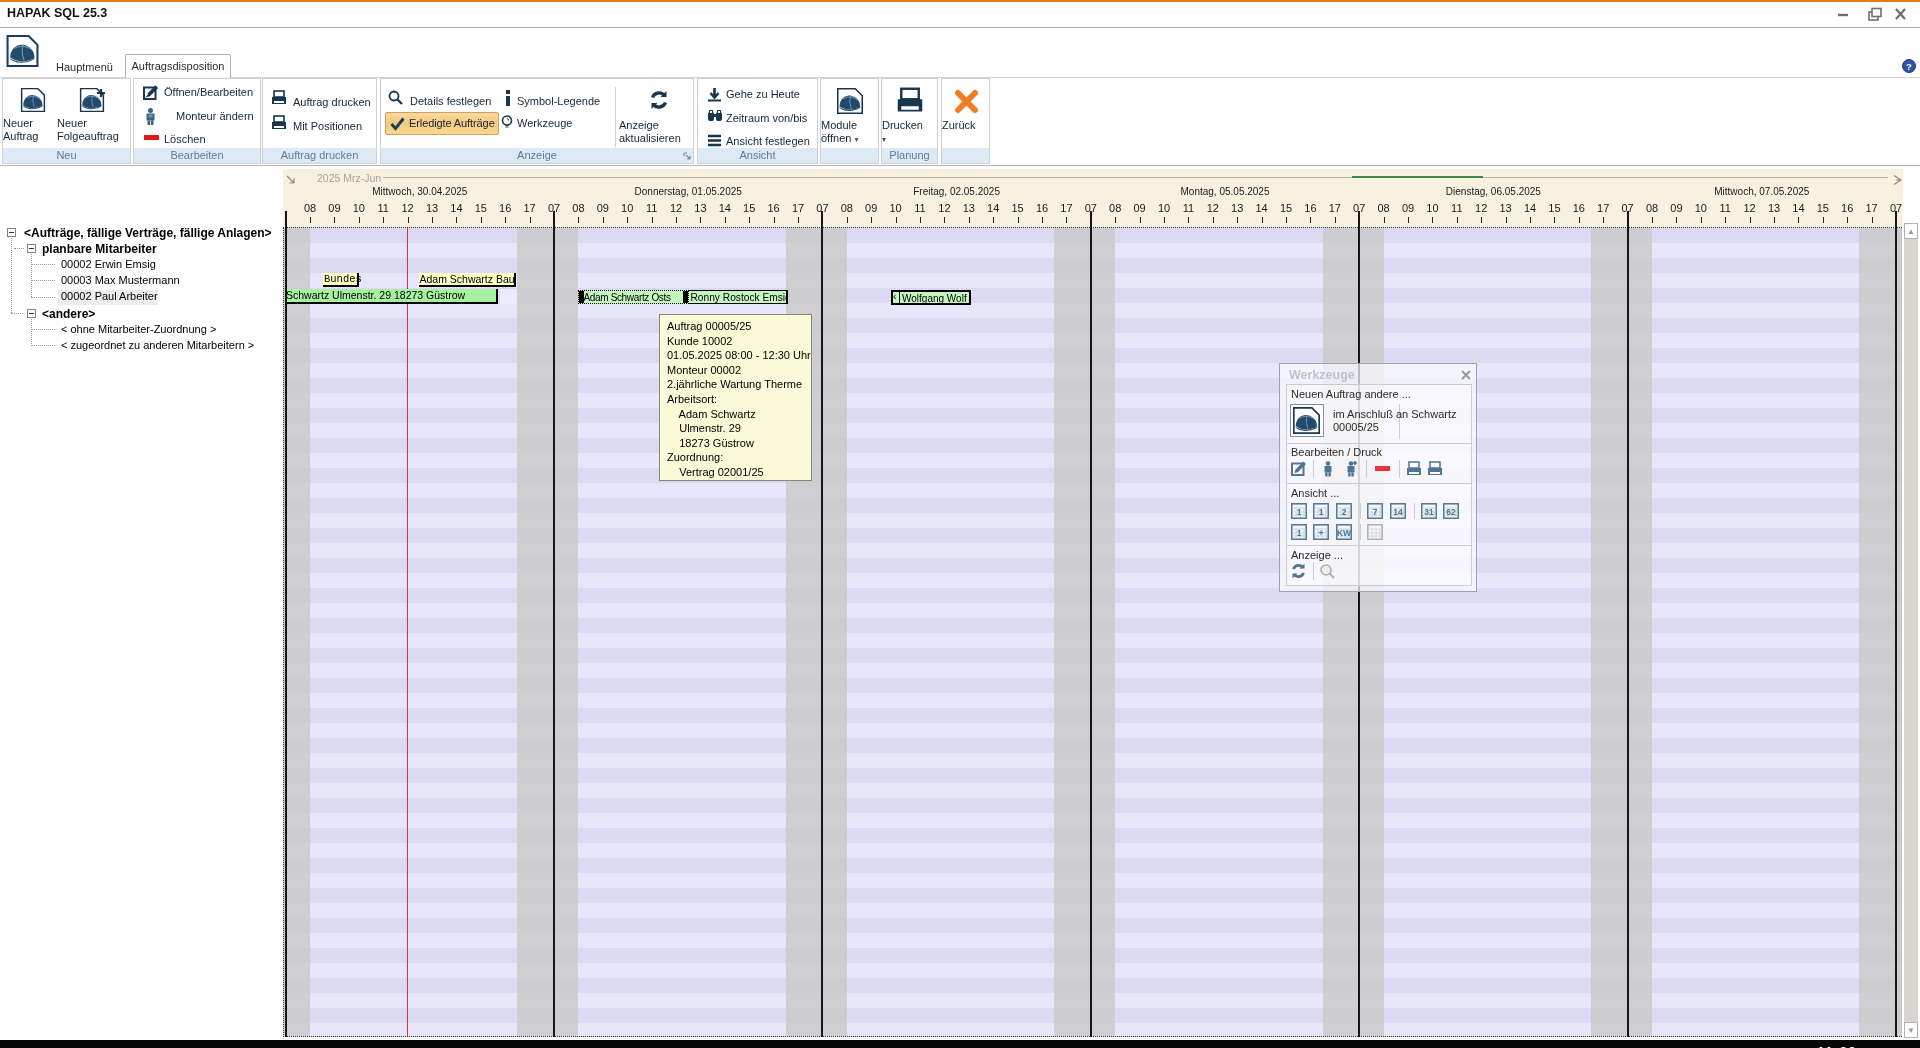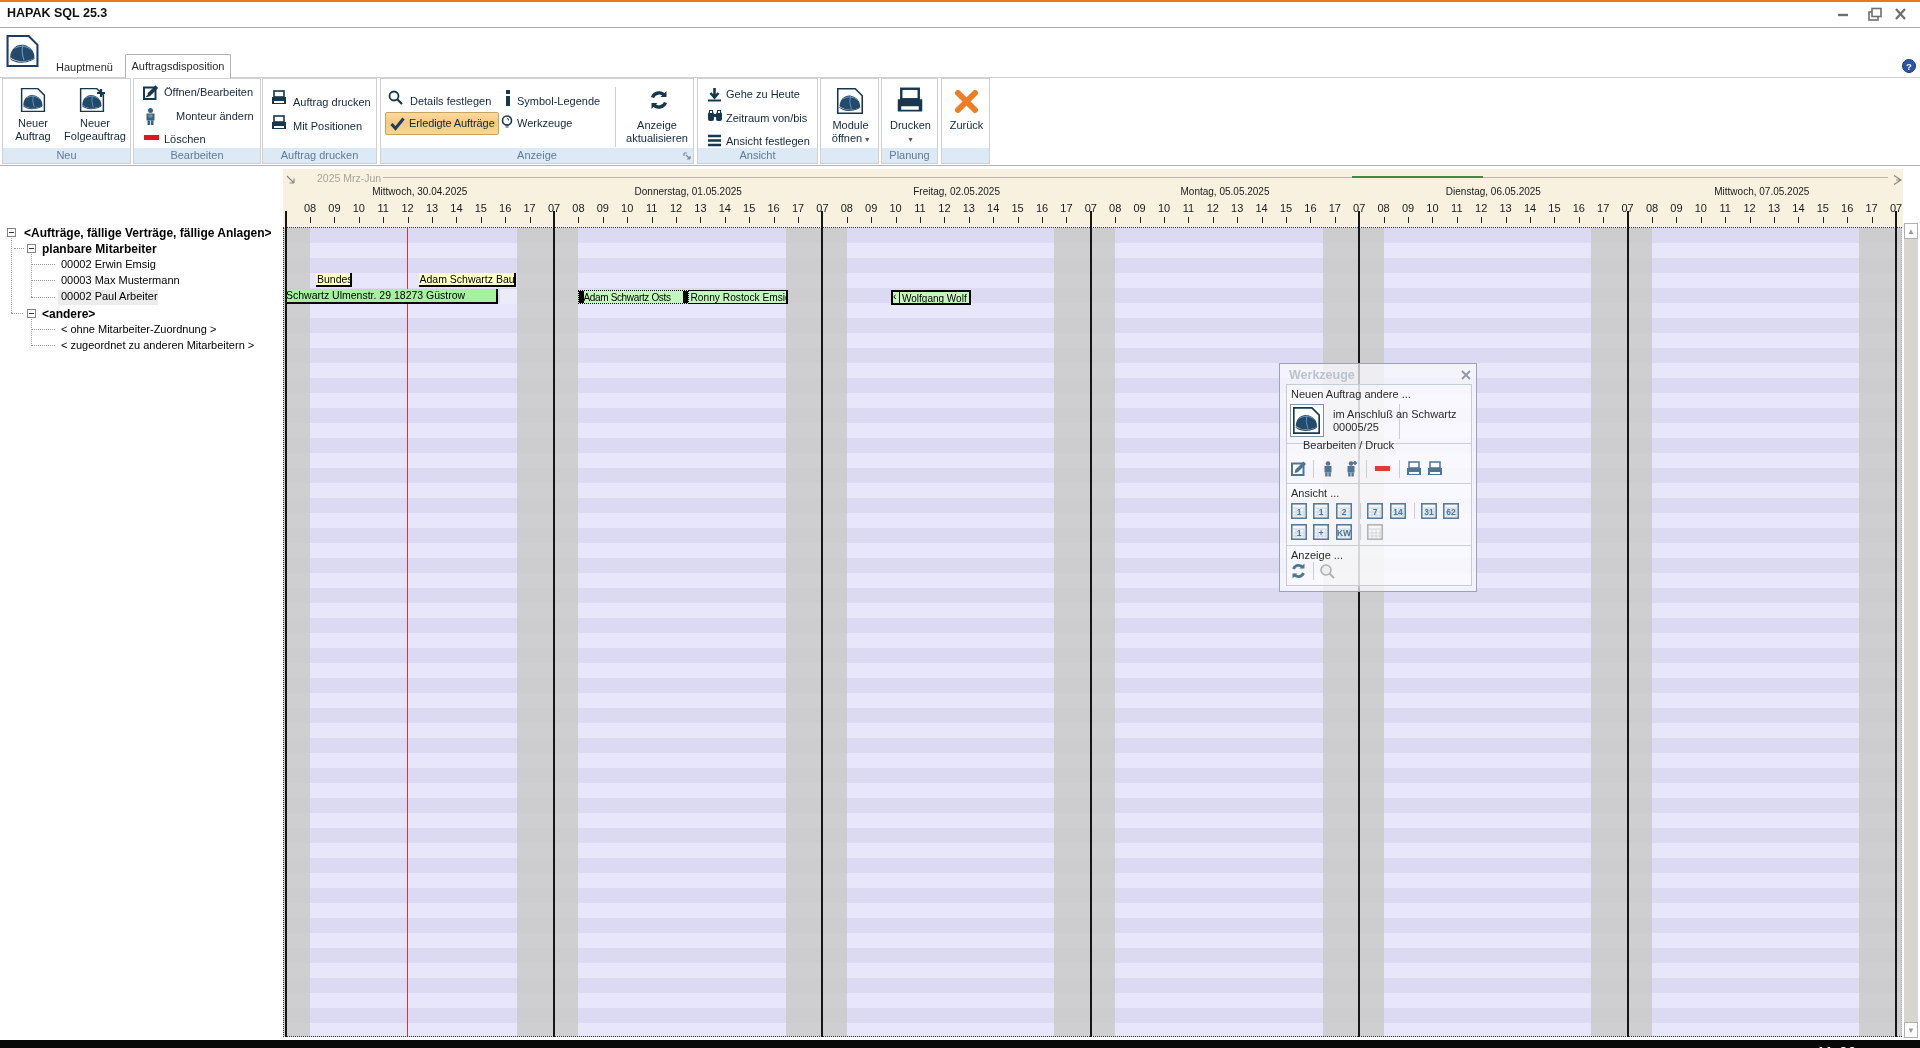"Neuer" .bigname { text-align: center -> left }
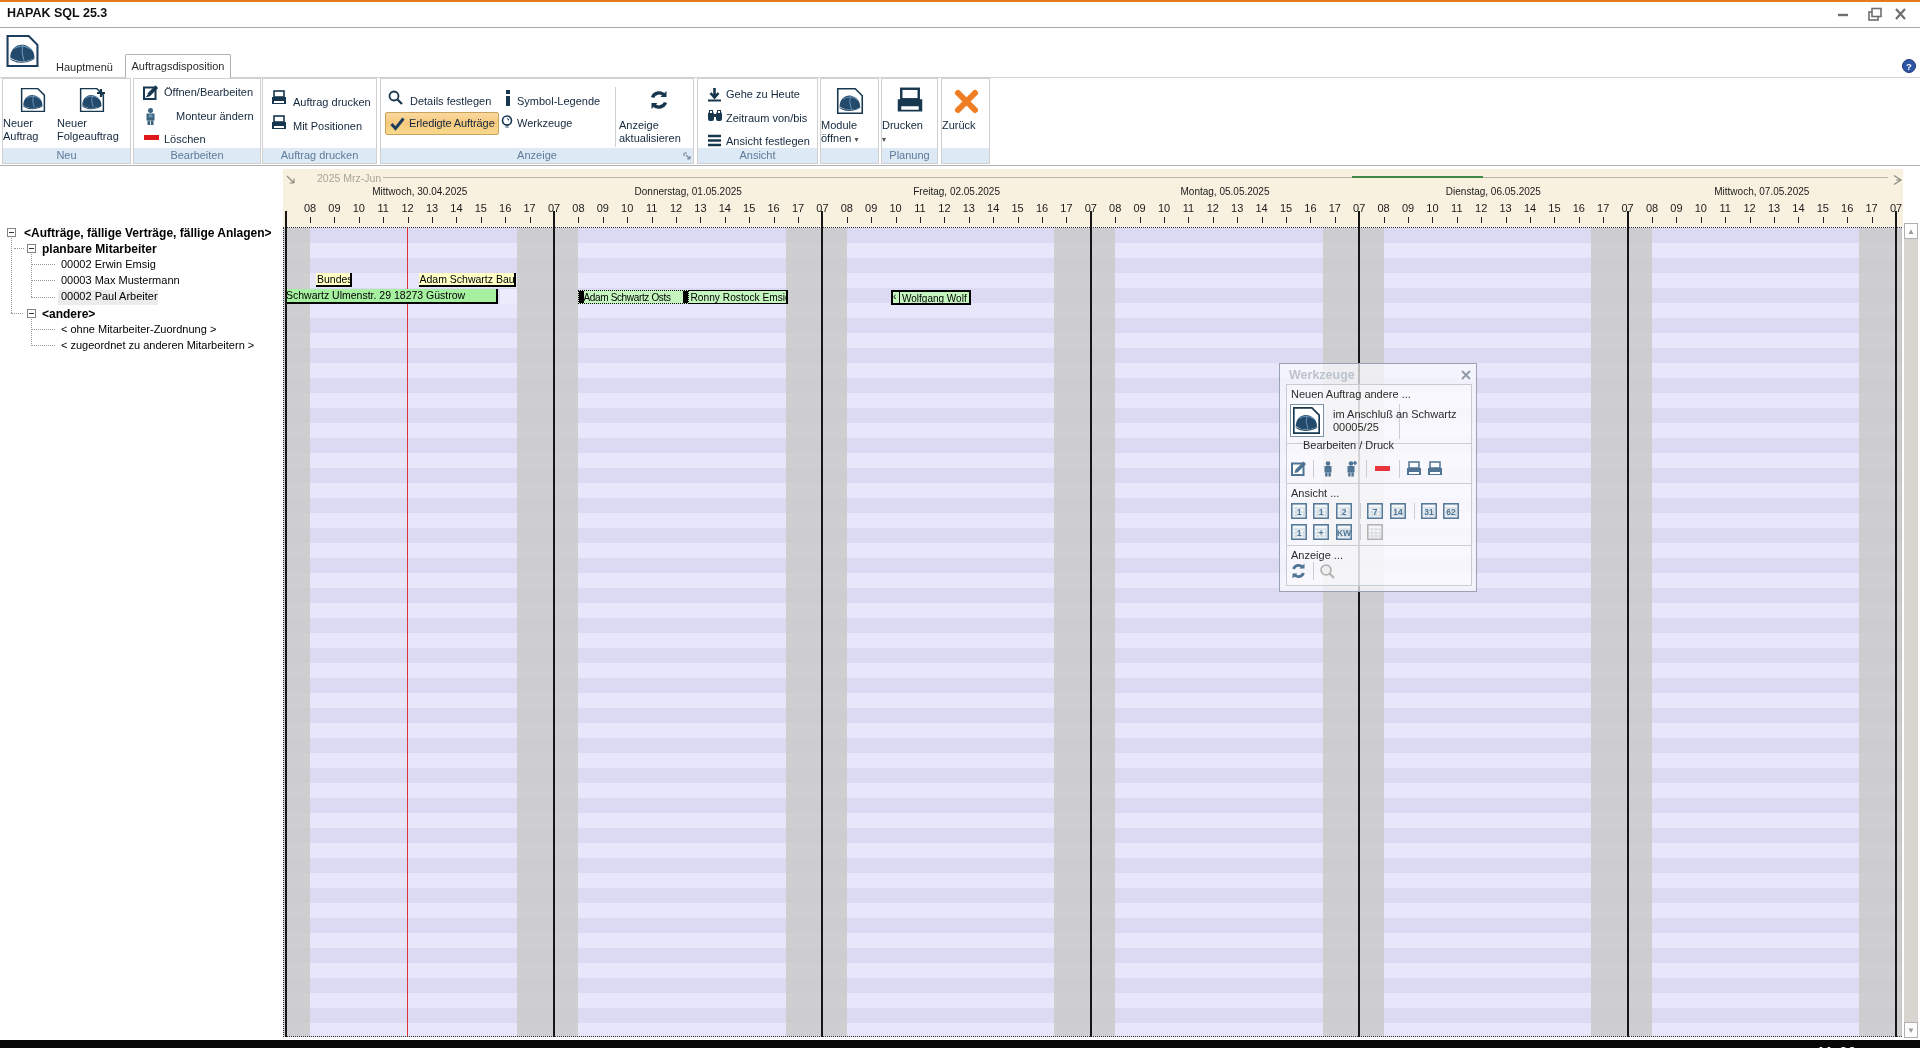"Bundes" div.ylbl { font-family: none -> Liberation Mono, monospace; left: 32px -> 39px }
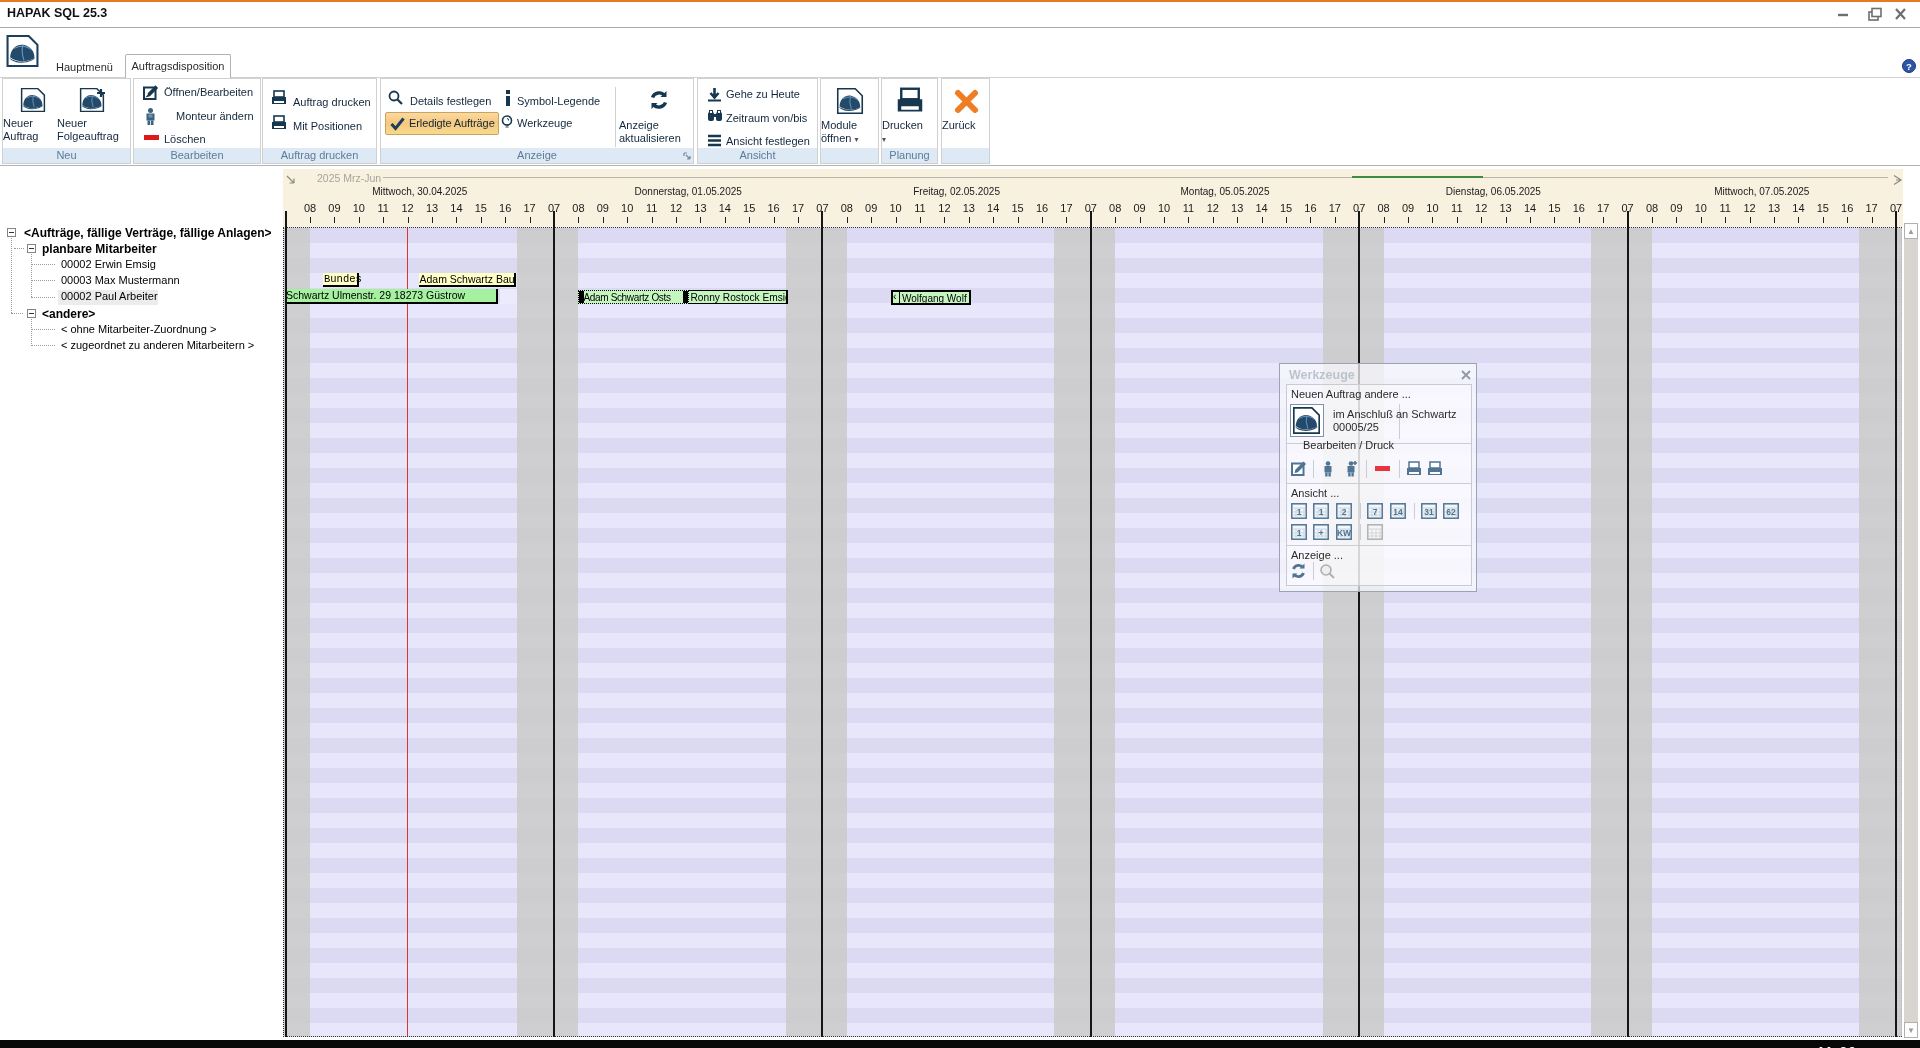"Auftrag 00005/25" div.abs { html: none -> <div>Auftrag 00005/25 Kunde 10002 01.05.2025 08:00 - 12:30 Uhr Monteur 00002 2.jährliche Wartung Therme Arbeitsort: Adam Schwartz Ulmenstr. 29 18273 Güstrow Zuordnung: Vertrag 02001/25</div> }
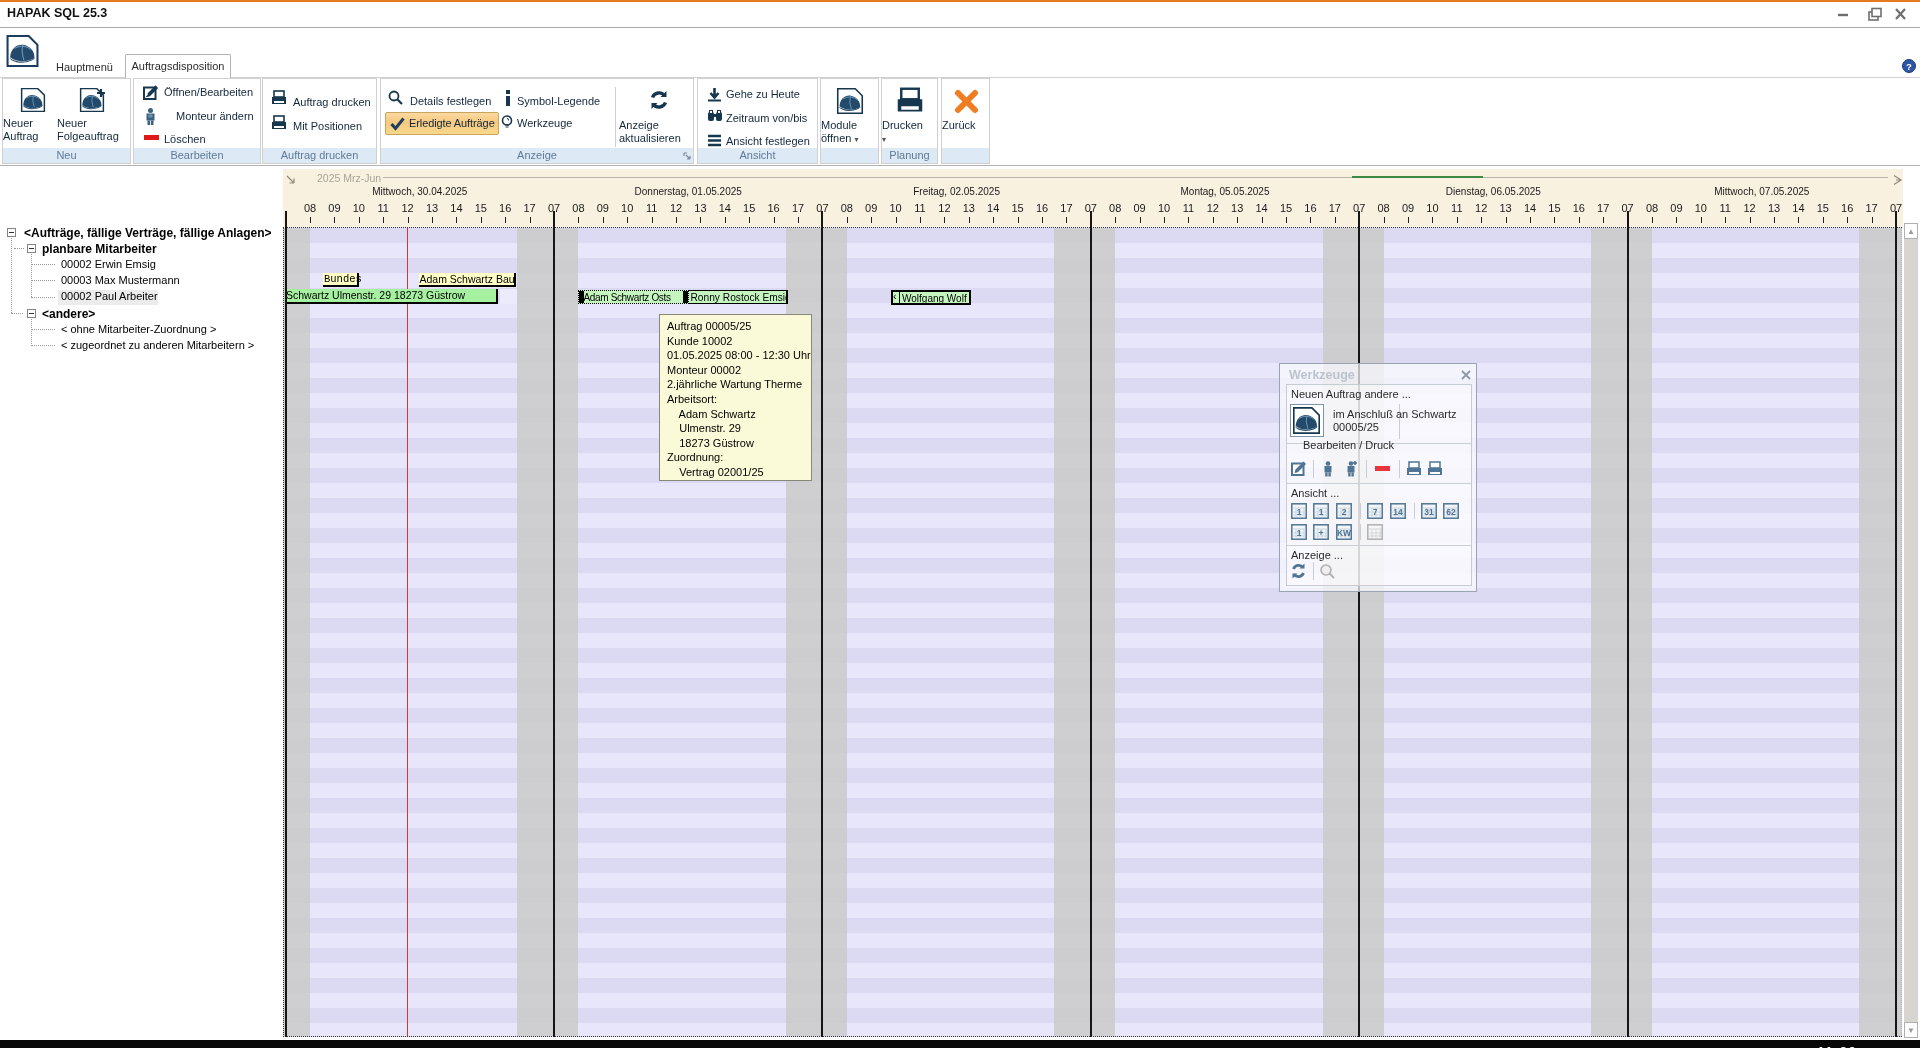"Bearbeiten / Druck" div.pallbl { margin-left: 12px -> none; top: 54px -> 61px }
